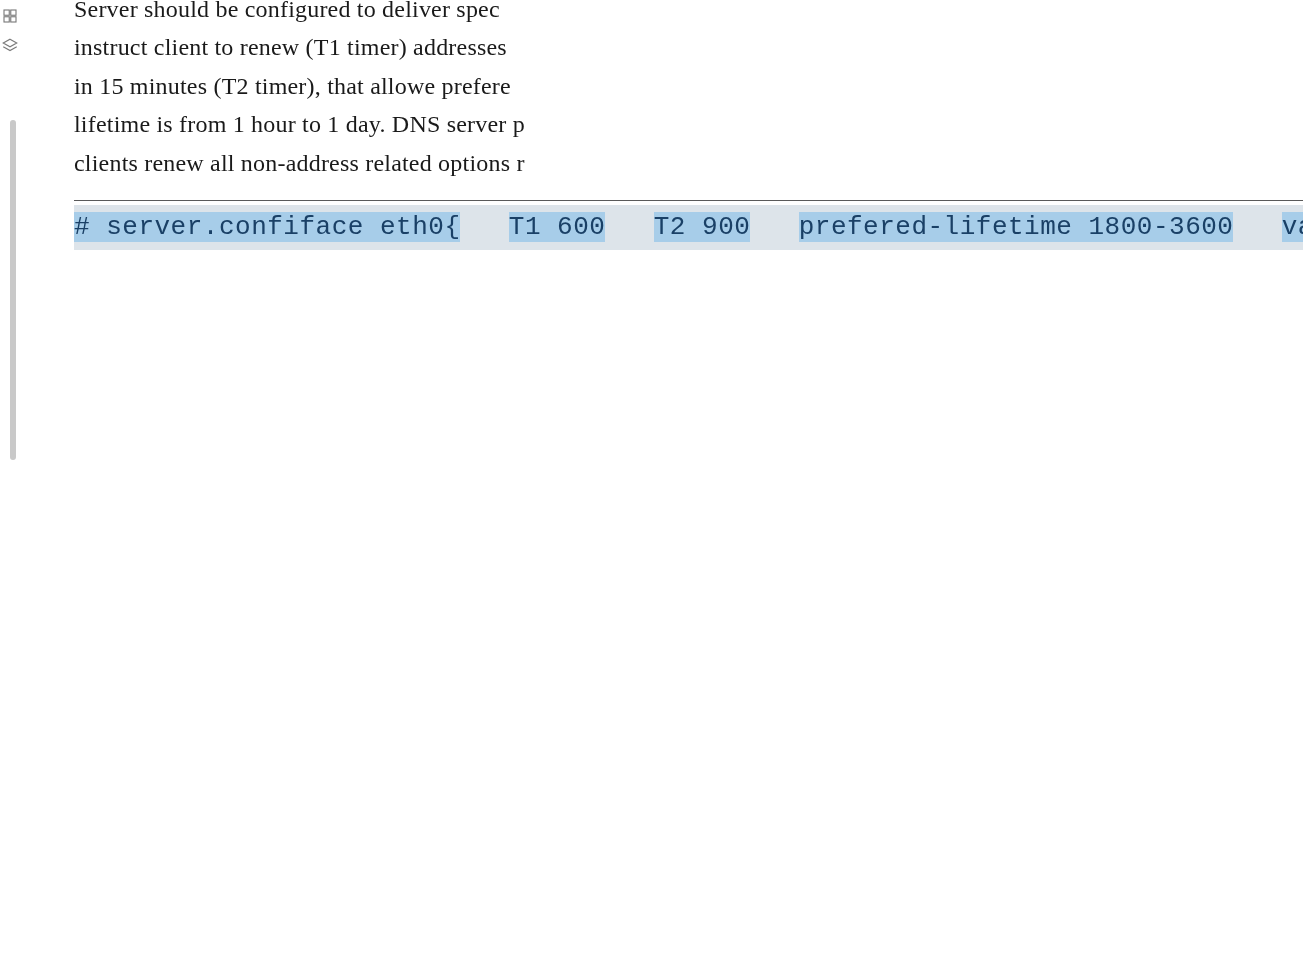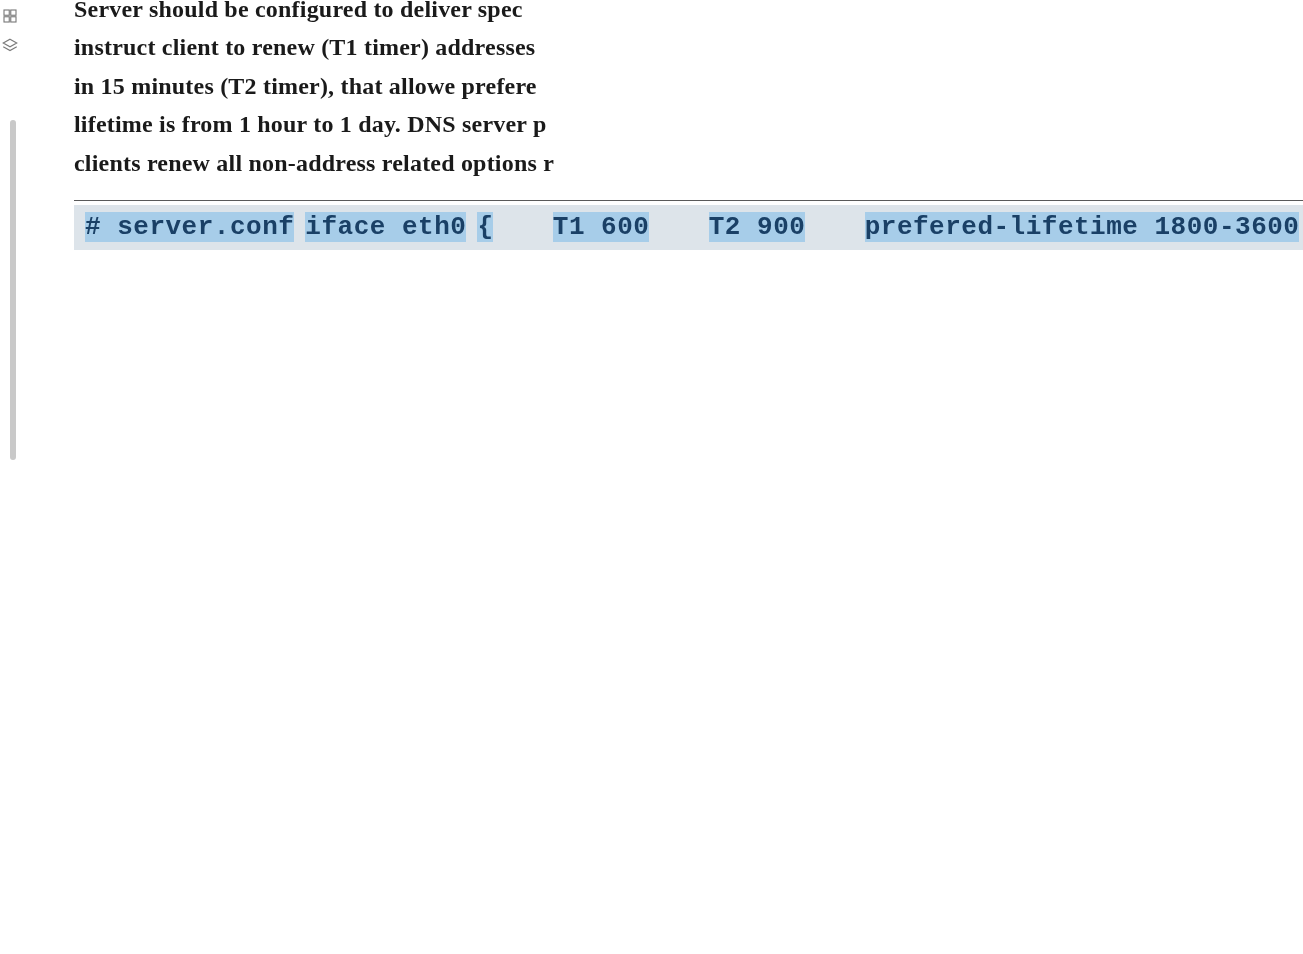"Server should be configured to" .root { font-weight: bold -> none }
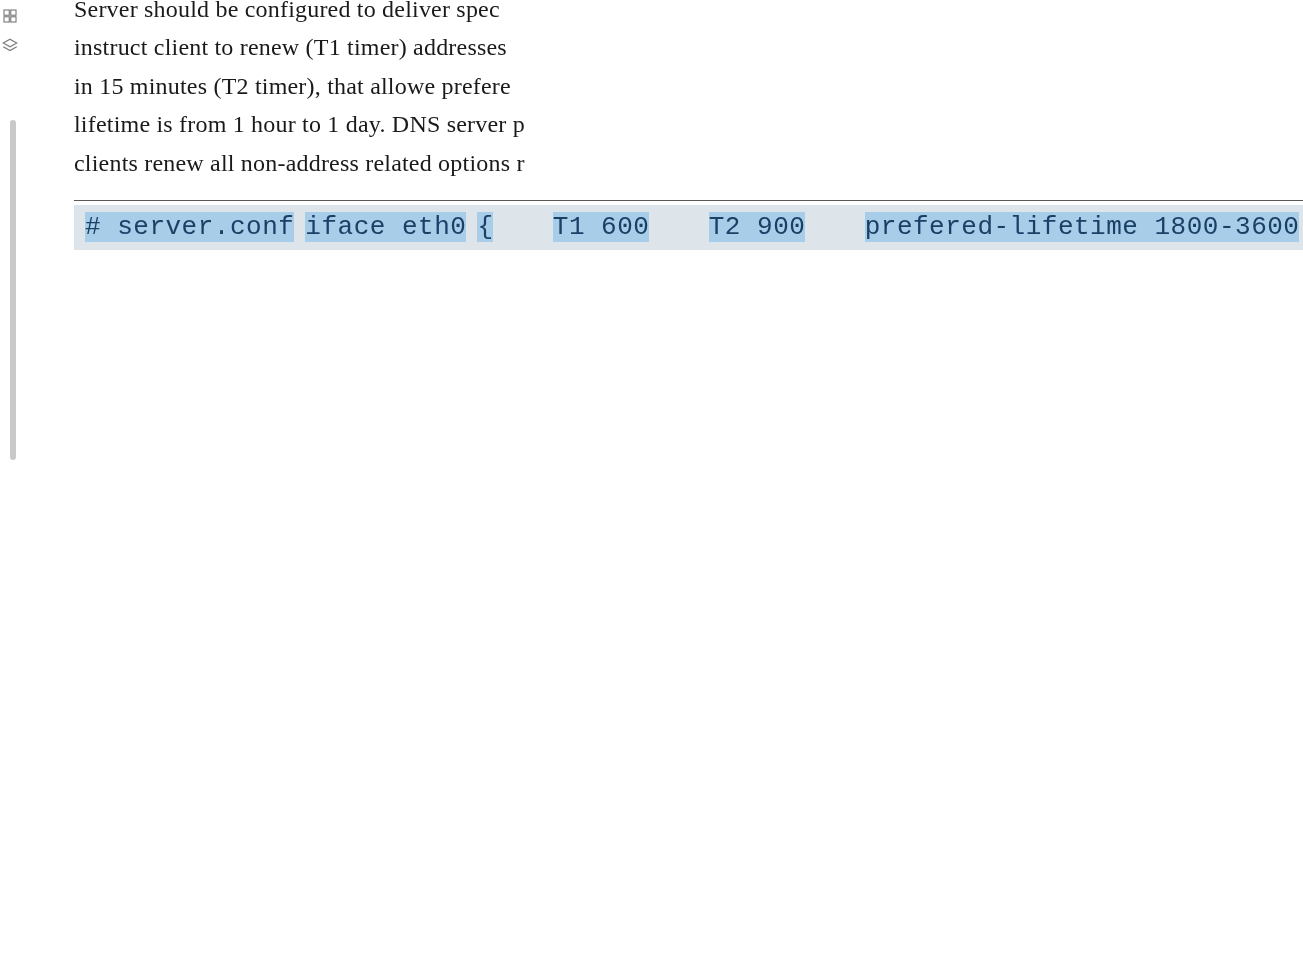"# server.conf" .codeblock .hl { margin-left: 11px -> none }
